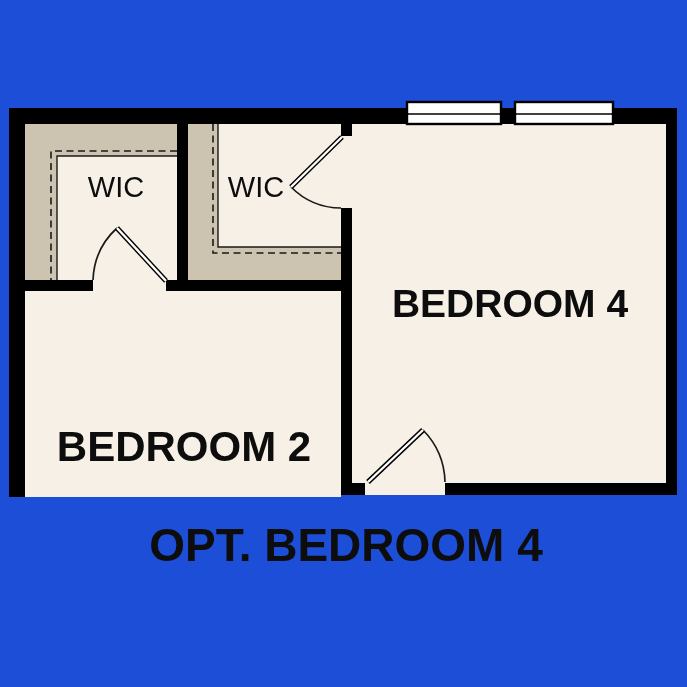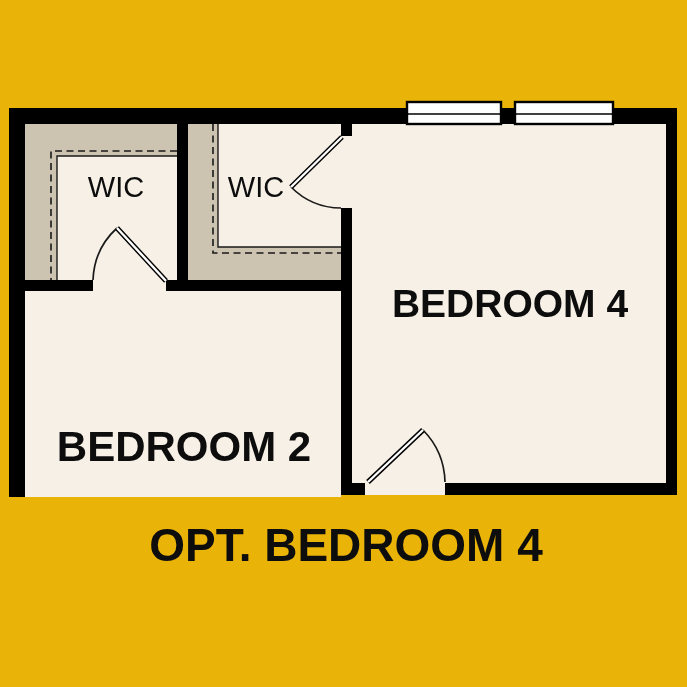"WIC" .stage { background: #eab308 -> #1d4ed8 }
